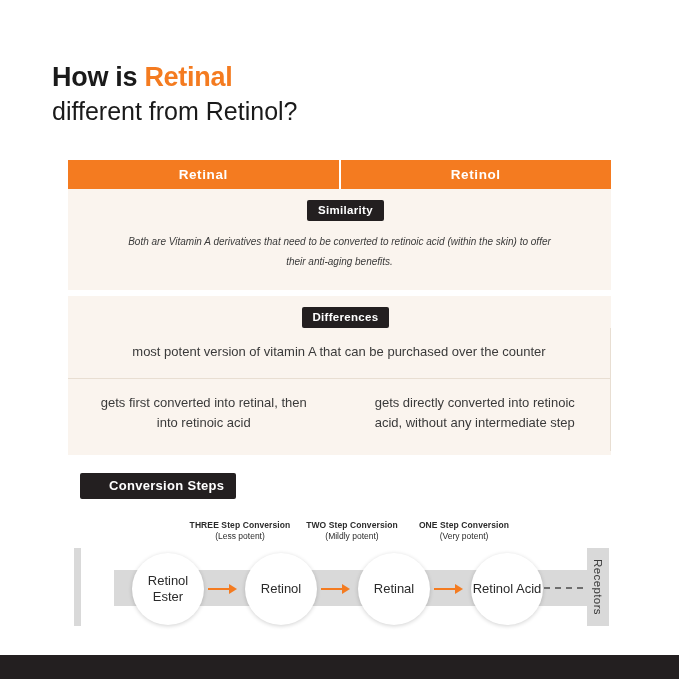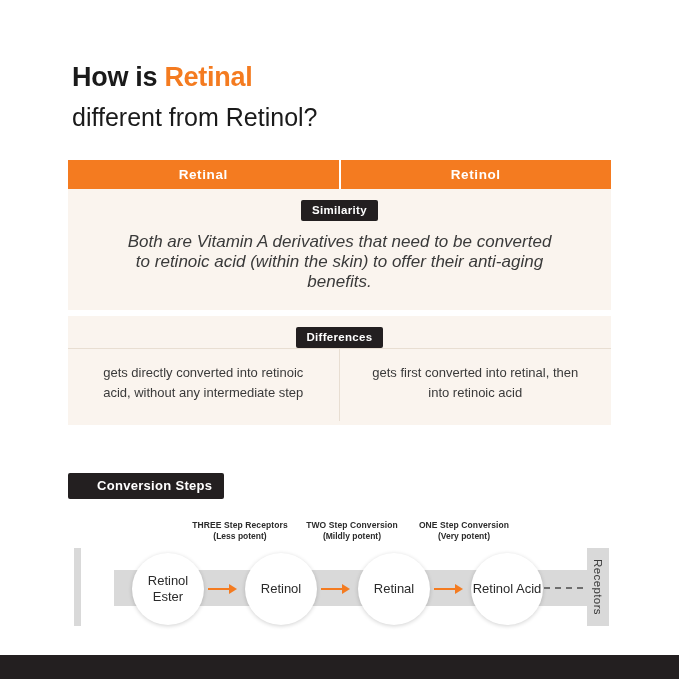"How is Retinal" .heading { left: 72px -> 52px }
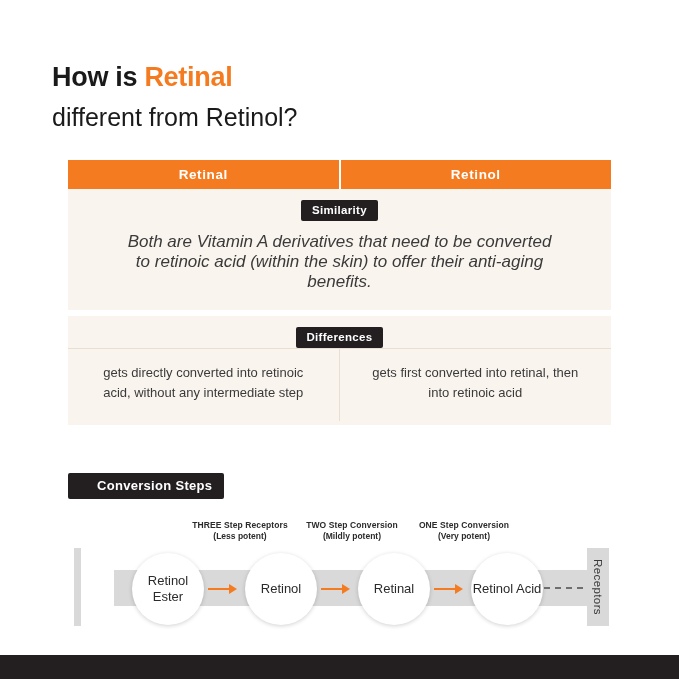"different from Retinol?" .heading .line2 { margin-top: 6px -> 0 }
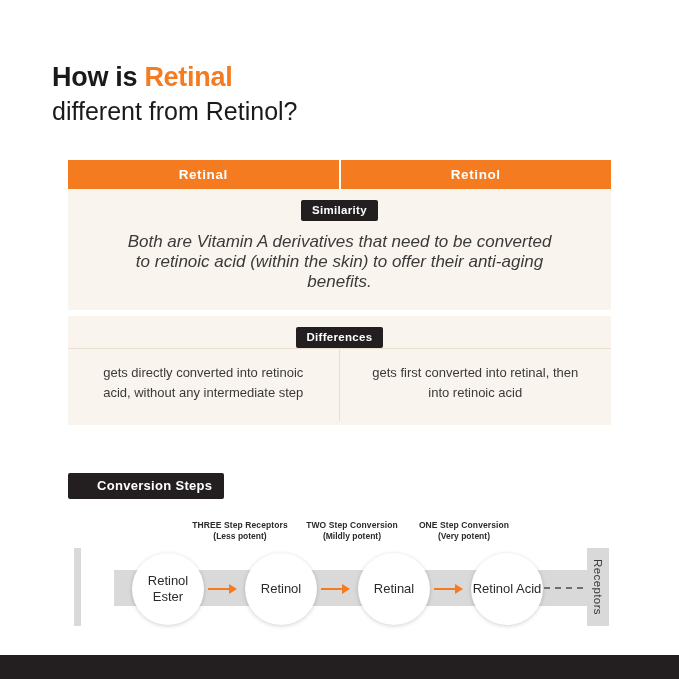"Similarity" .tag { margin-left: none -> 12px }
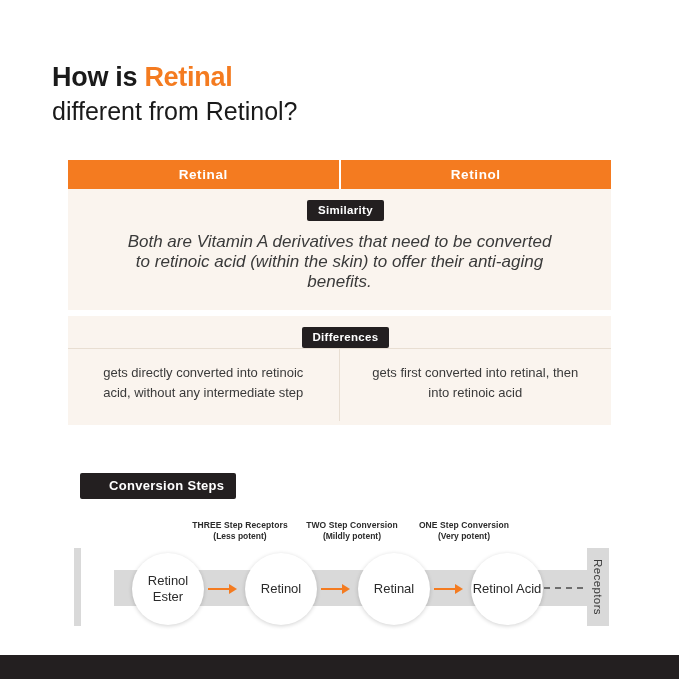"Both are Vitamin A derivatives" .similarity-text { font-size: 17px -> 10px }
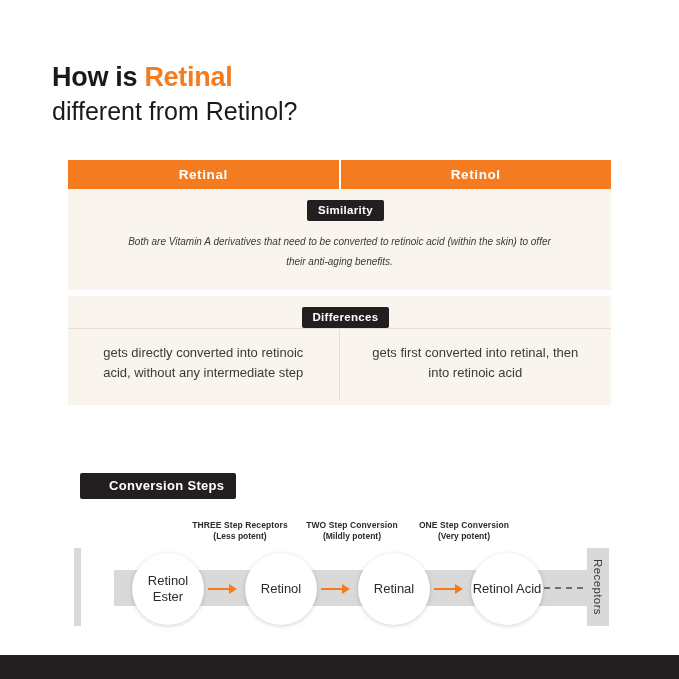"most potent version of vitamin" div.cell { html: none -> <div>most potent version of vitamin A that can be purchased over the counter</div> }
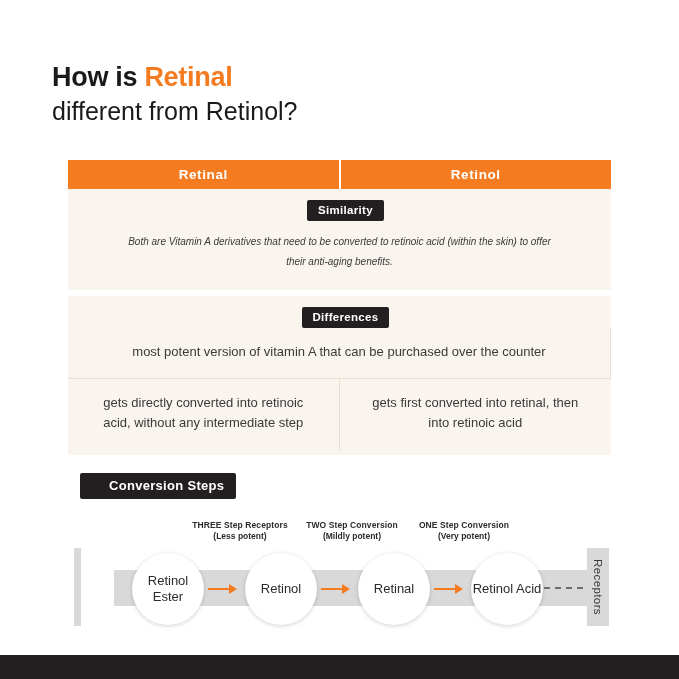"gets directly converted into retinoic" div.cell { order: before "gets first converted into retinal," -> after "gets first converted into retinal," }
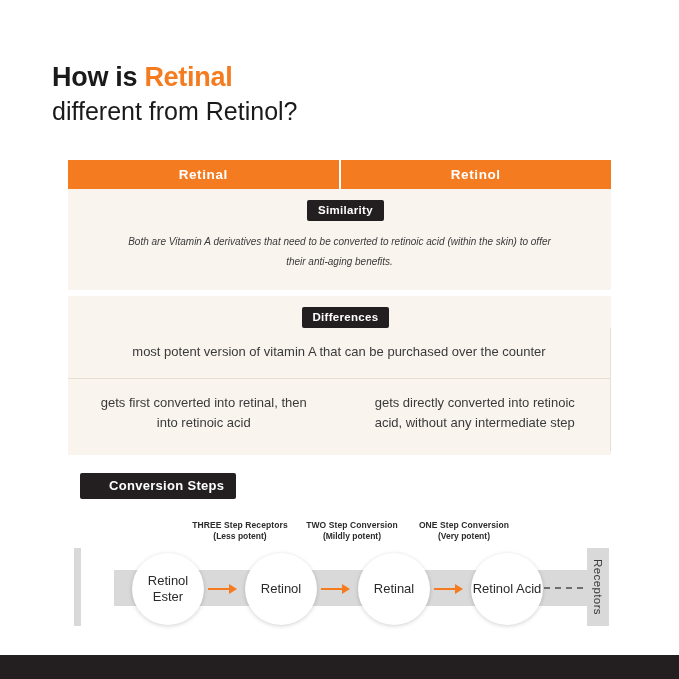"THREE Step Receptors" div.t1 { text: Receptors -> Conversion }
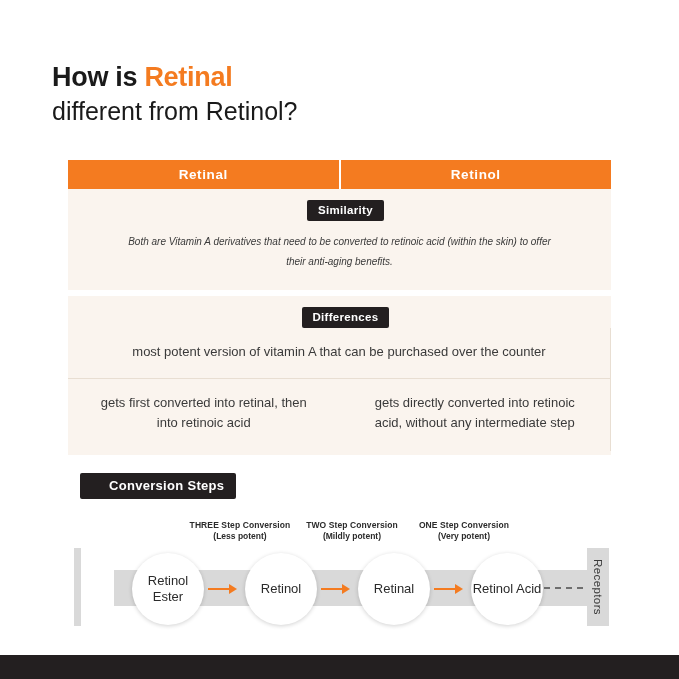"(Less potent)" .caption .t2 { font-weight: bold -> normal }
